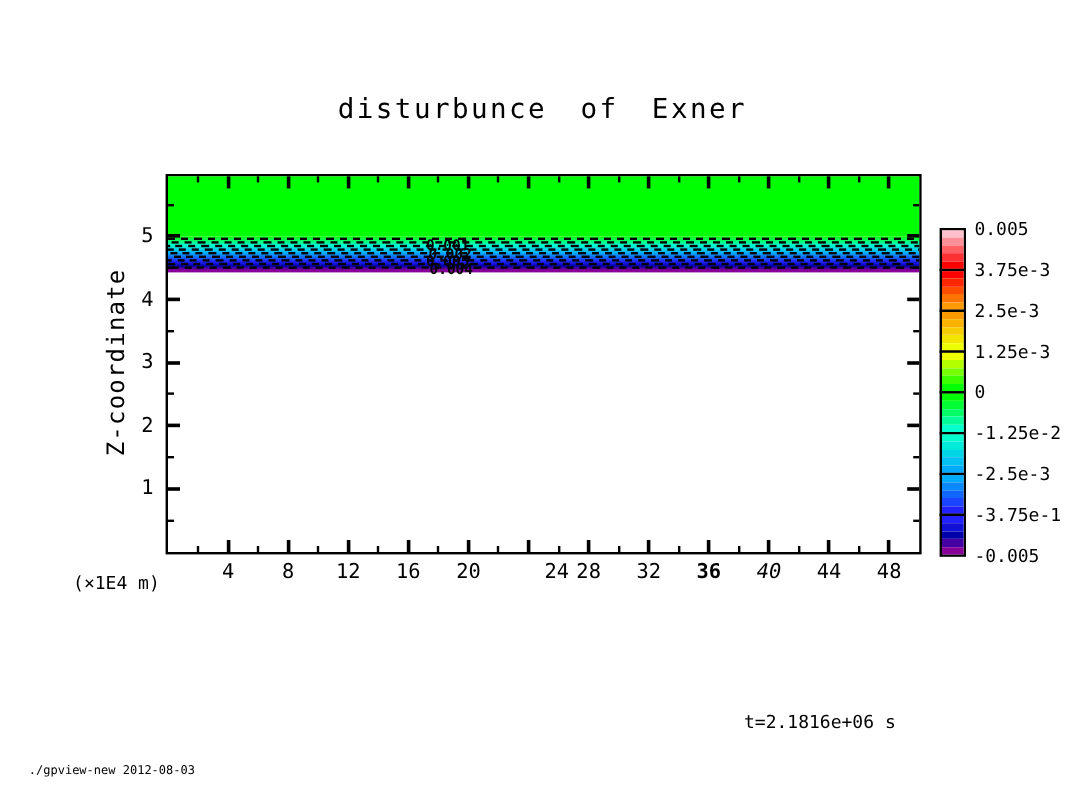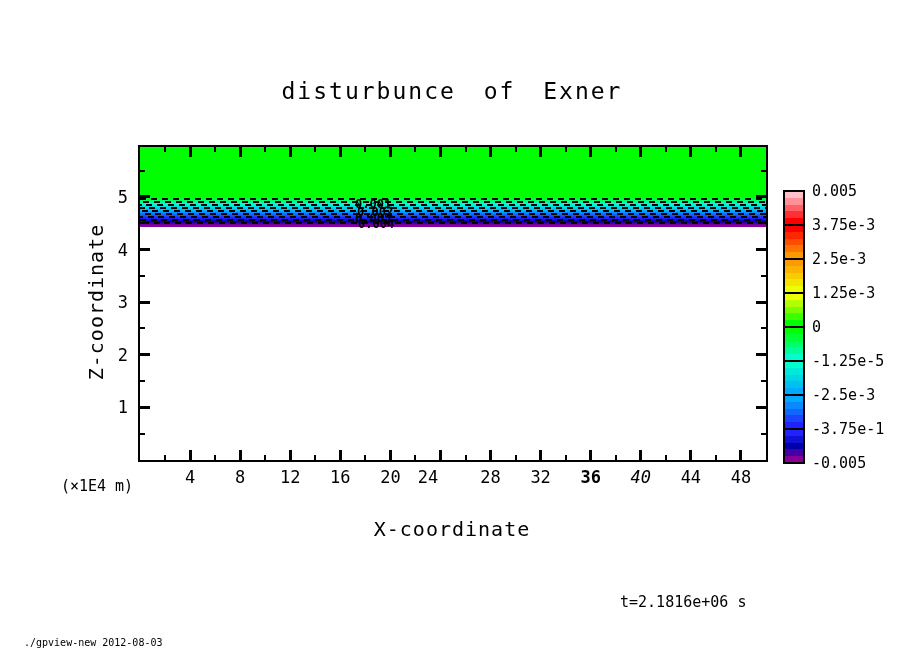"-1.25e-5" div.cb-label { text: -1.25e-5 -> -1.25e-2 }
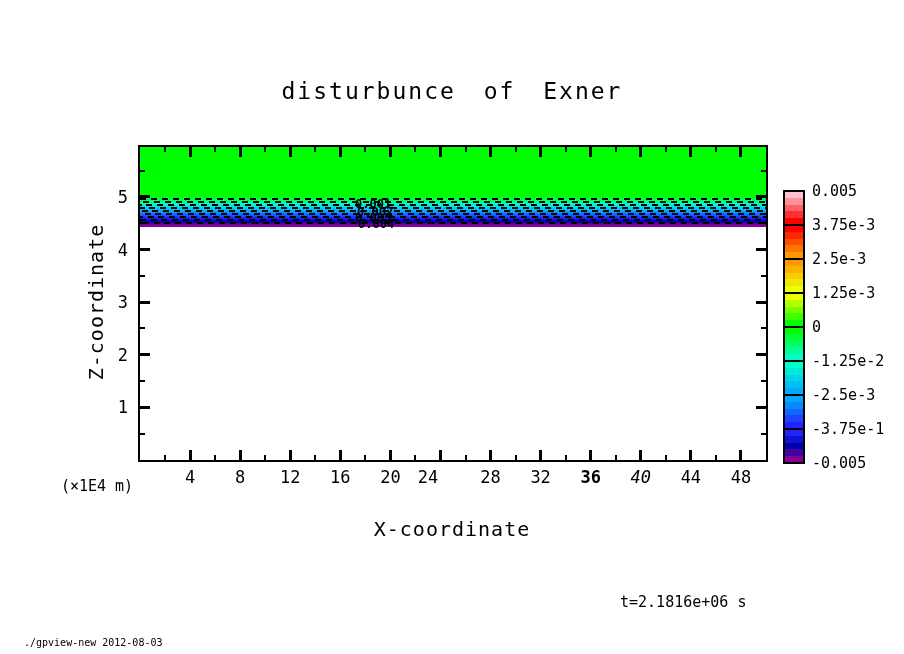"24" div.xlab { left: 428px -> 464px }
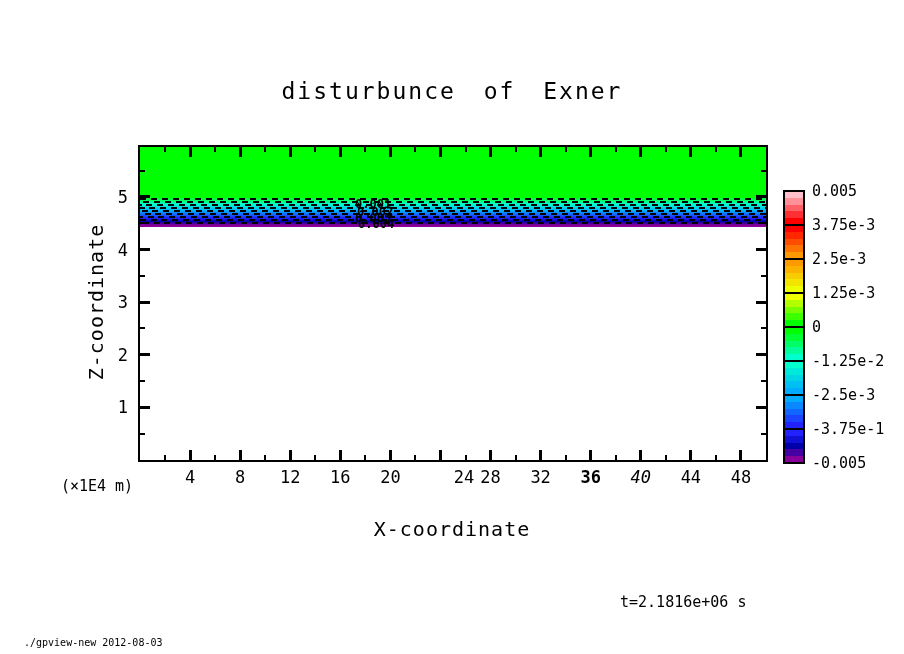"X-coordinate" div.abs { html: <div>X-coordinate</div> -> none }
